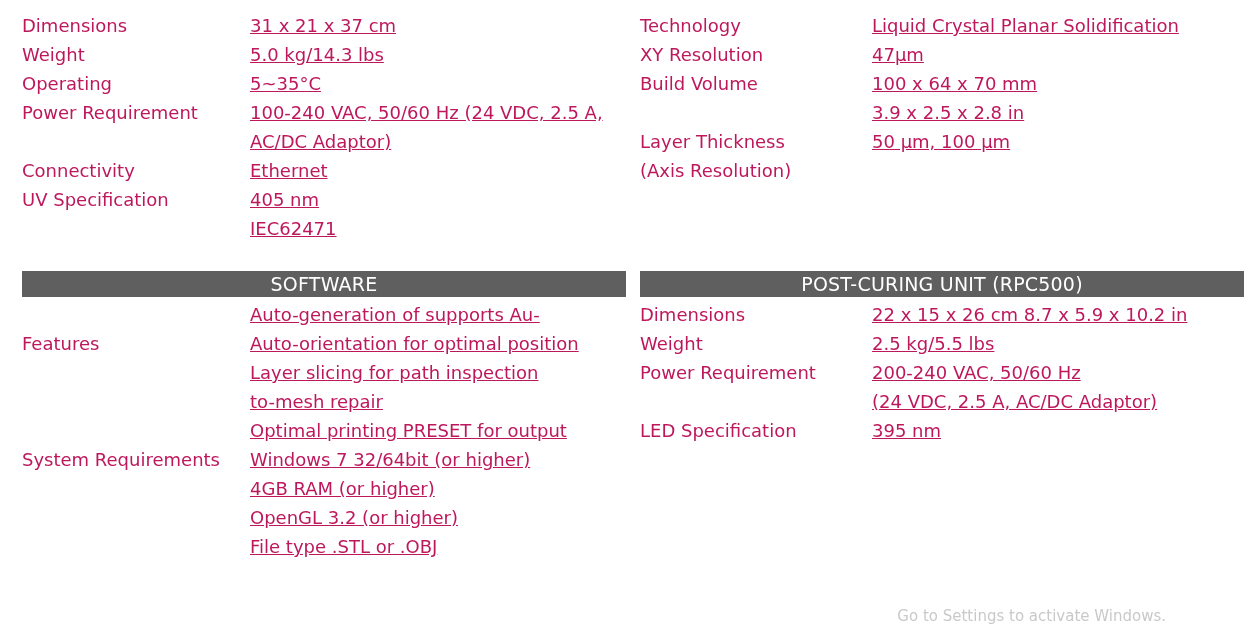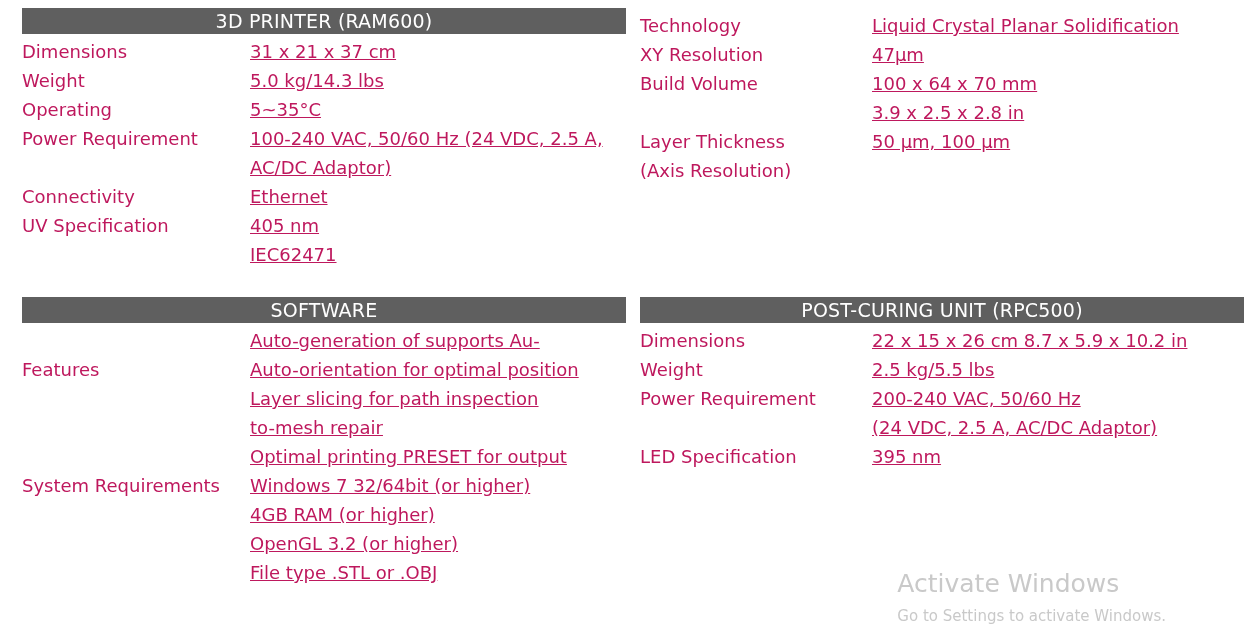"3D PRINTER (RAM600)" div.section-header { html: <div>3D PRINTER (RAM600)</div> -> none }
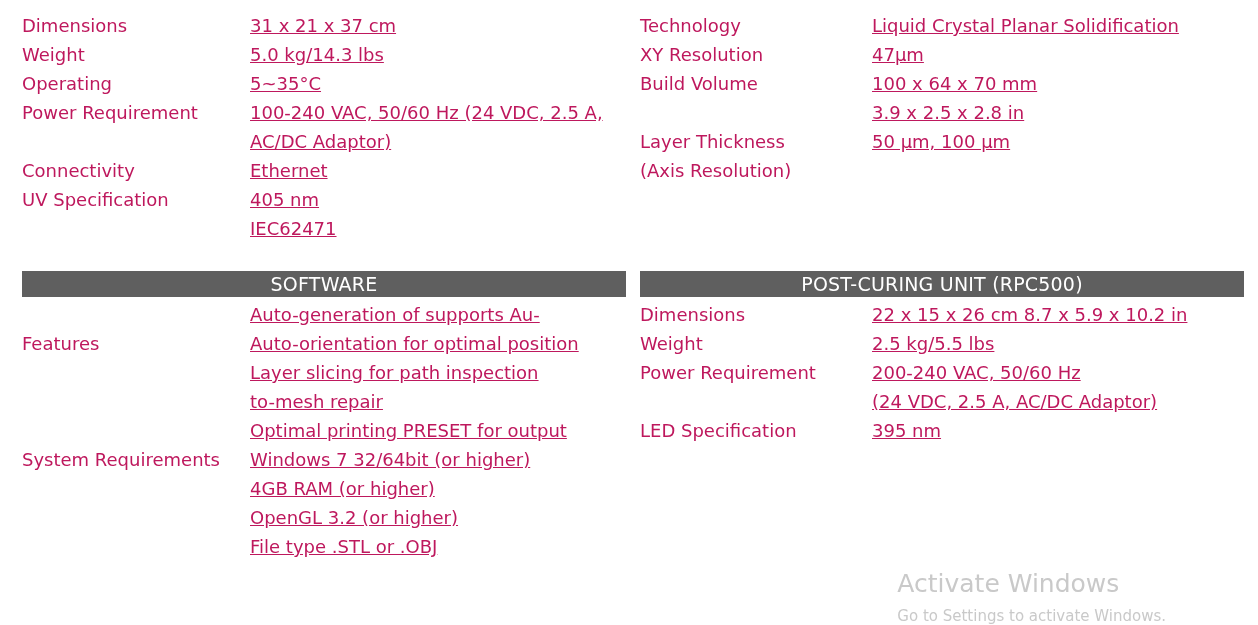"Activate Windows" span { html: <span>Activate Windows</span> -> none }
